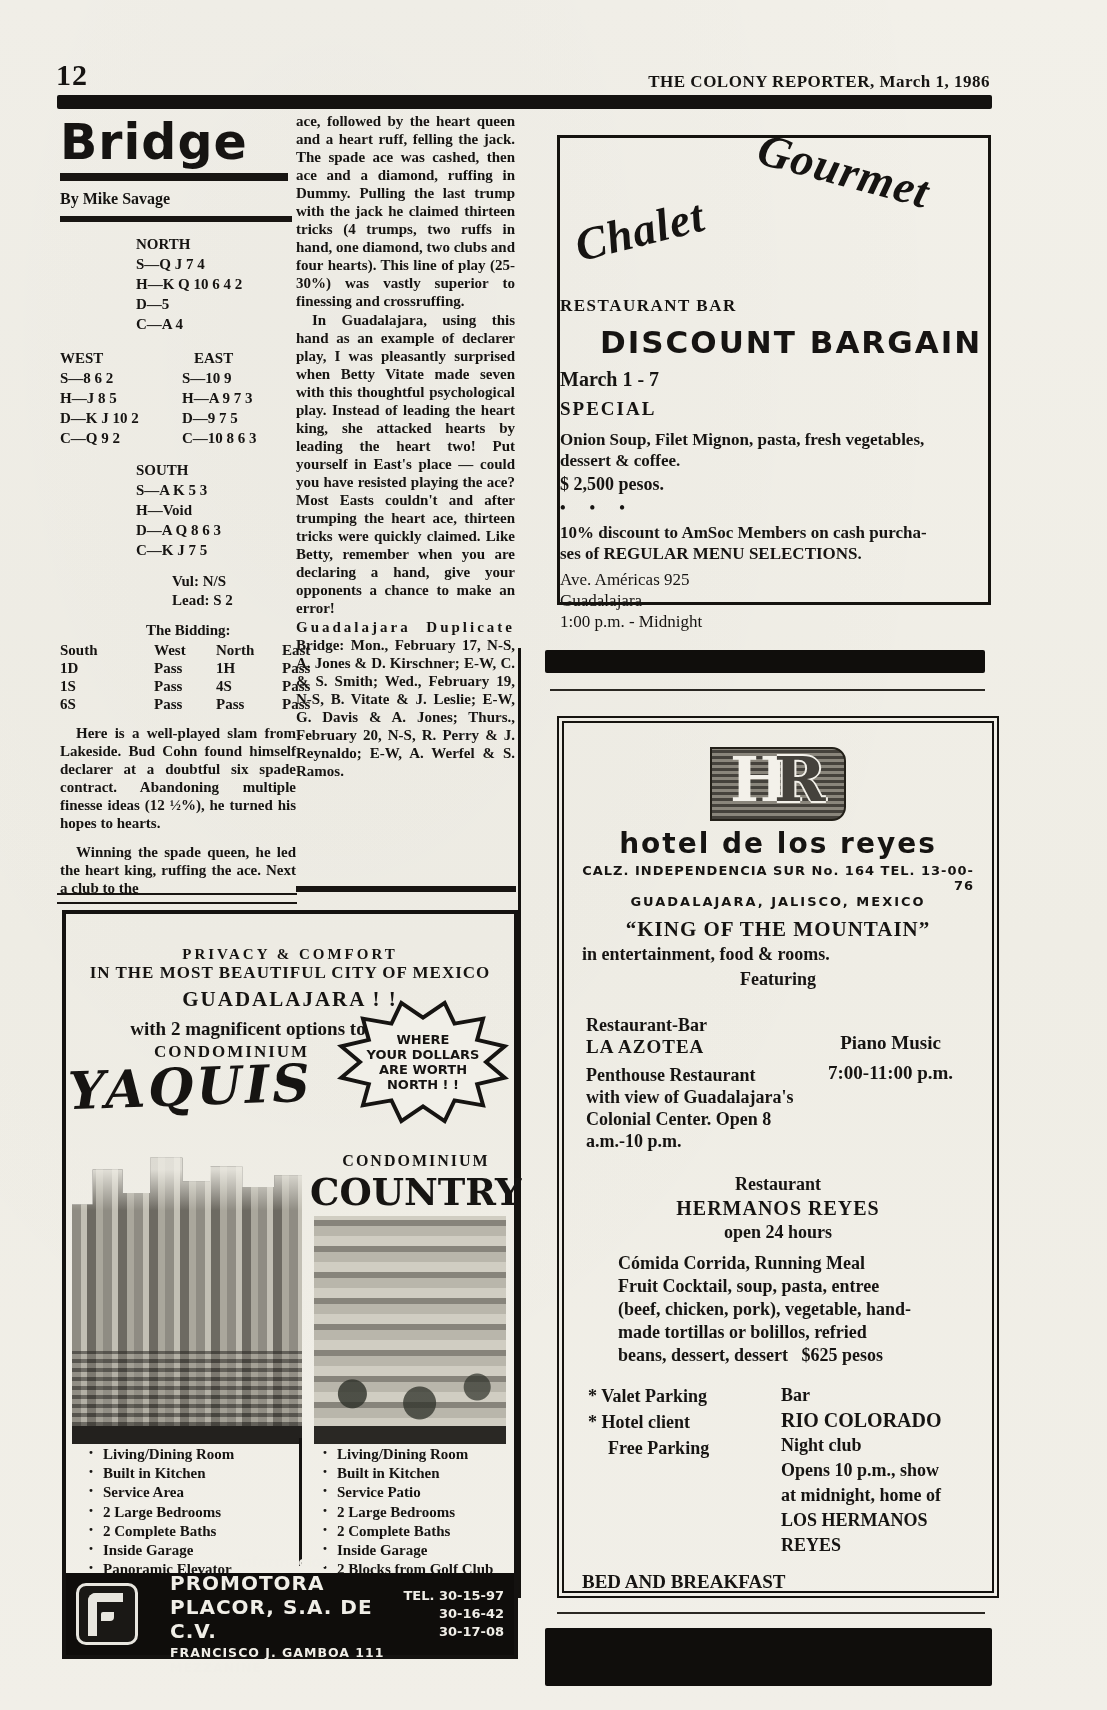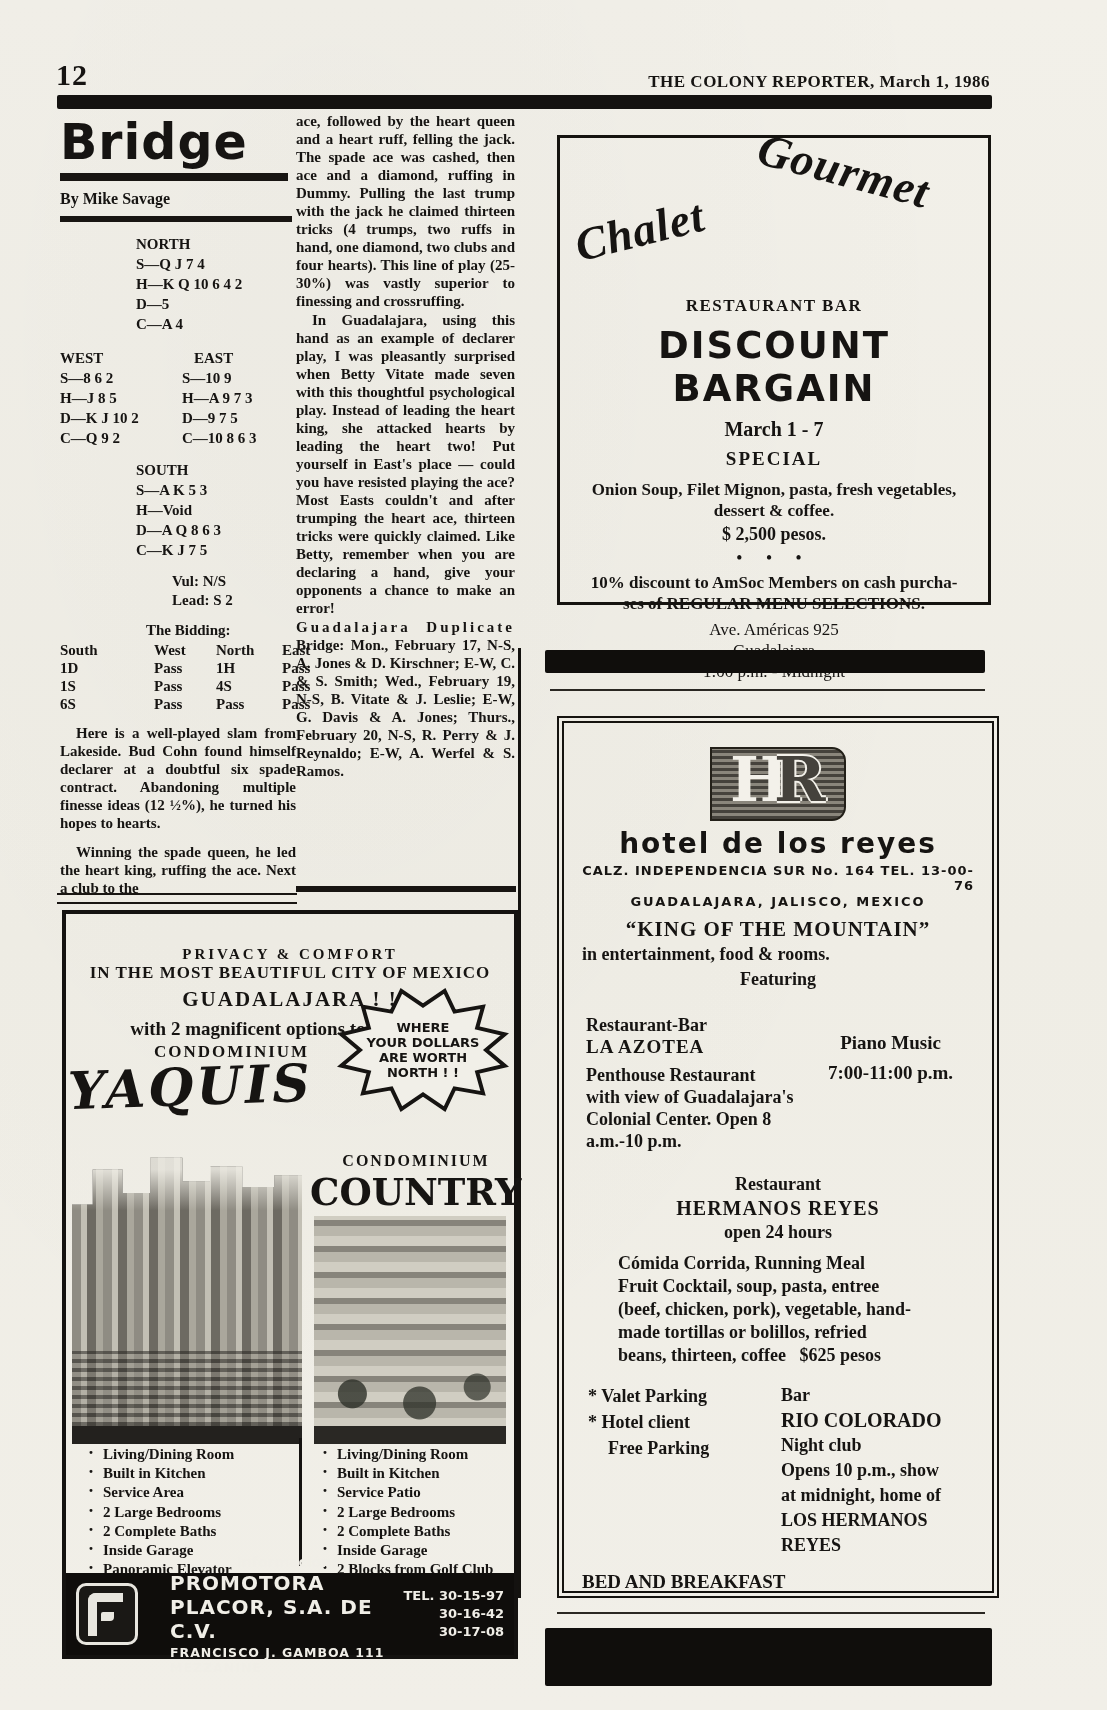"RESTAURANT BAR" .ch-center { text-align: center -> none }
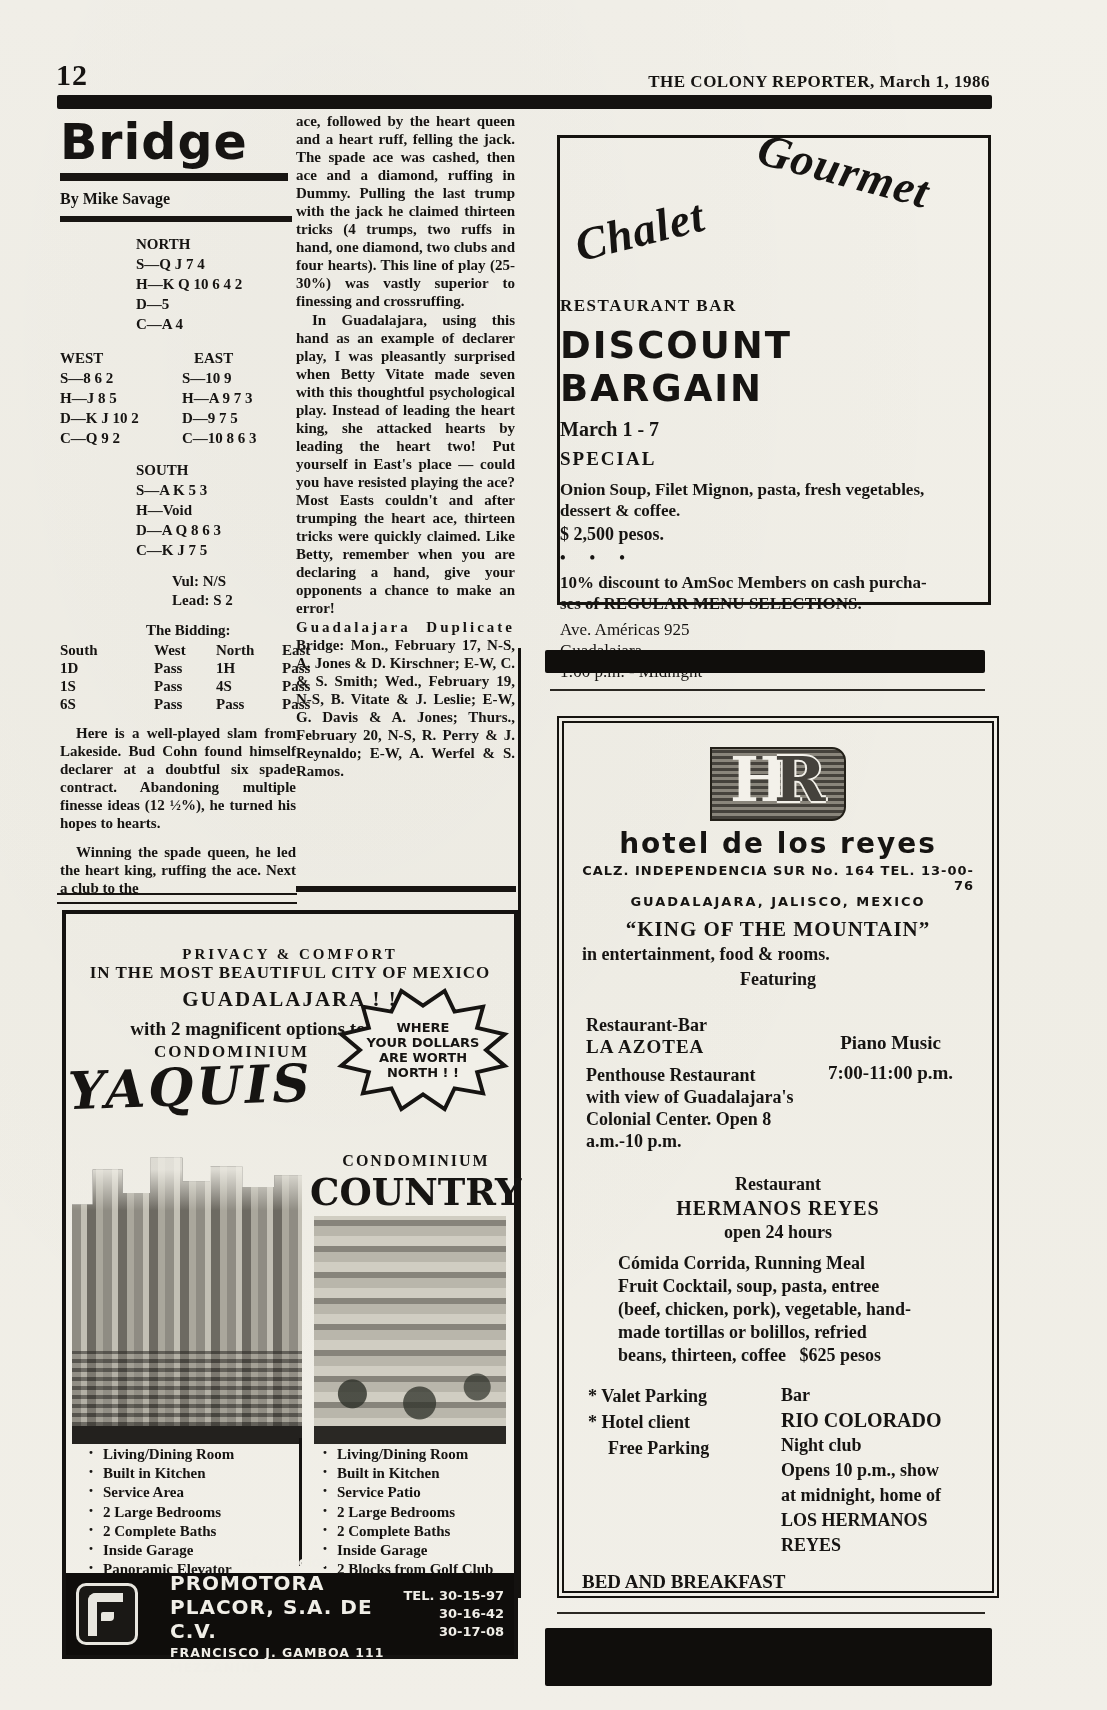"DISCOUNT BARGAIN" .ch-head { font-size: 37px -> 31px; margin-left: none -> 40px }
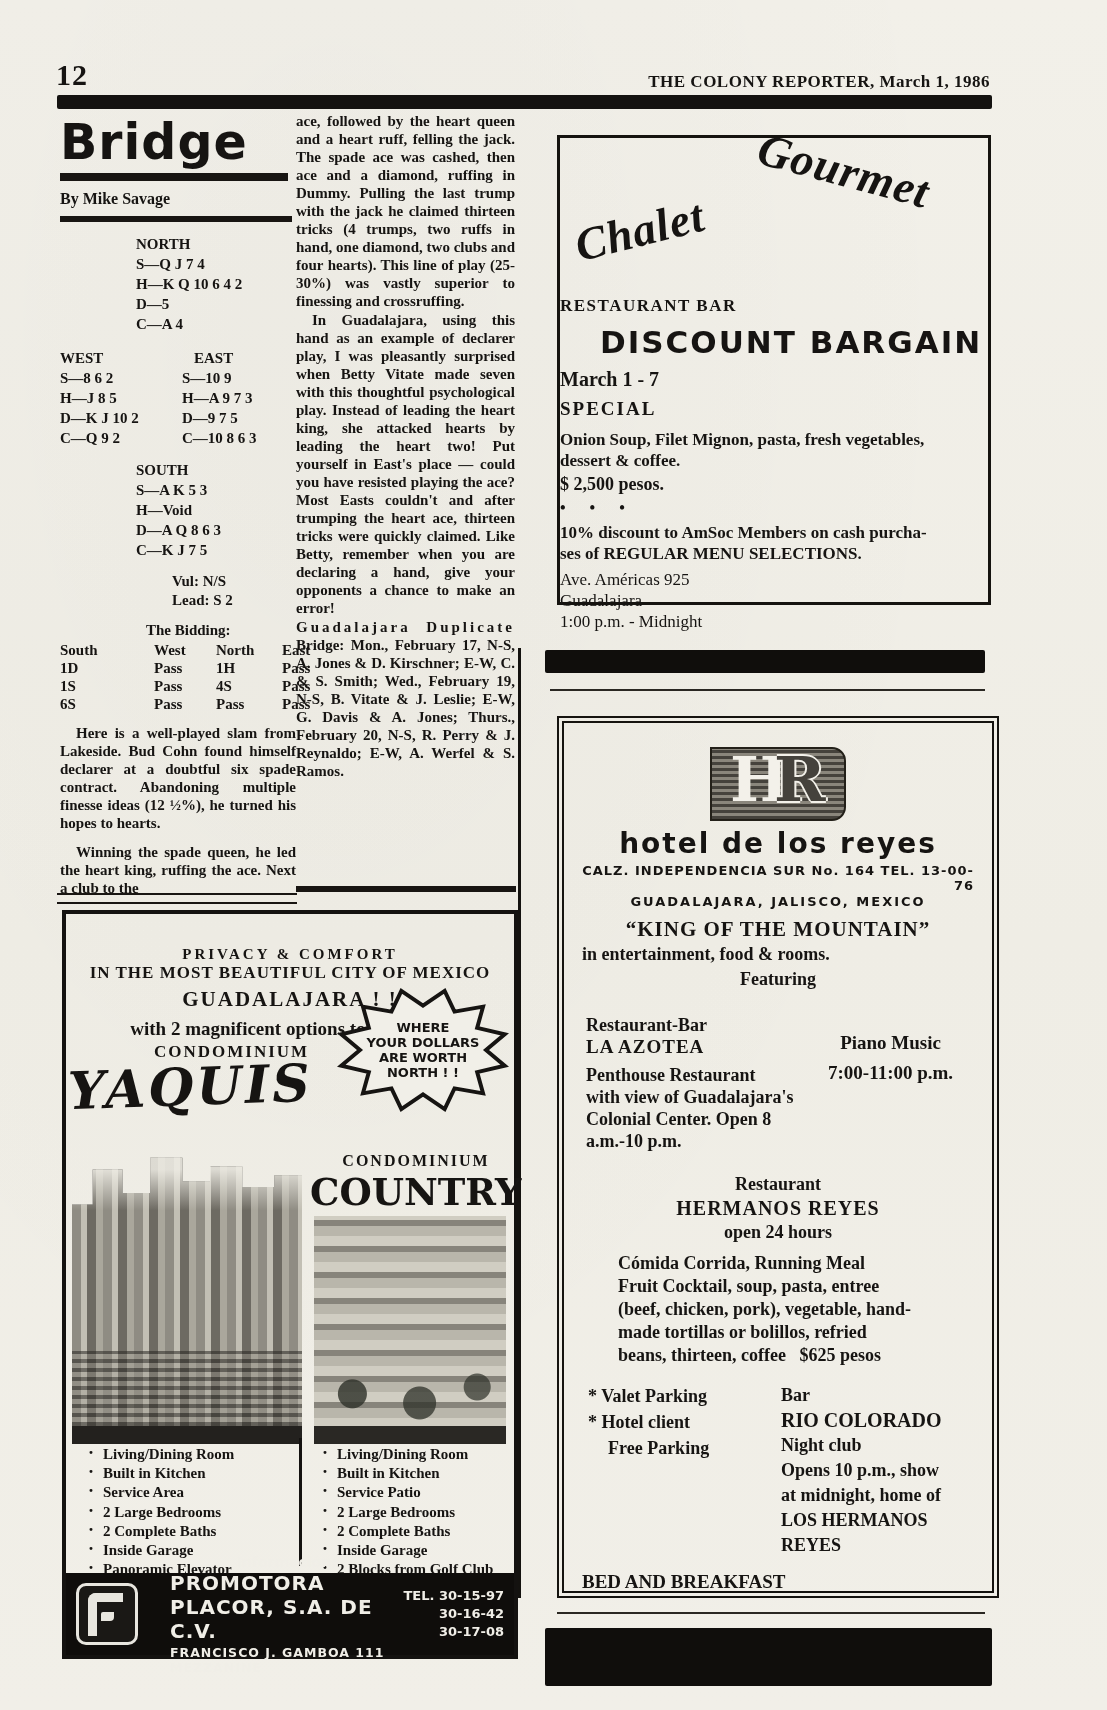"WHERE" .burst { top: 72px -> 84px }
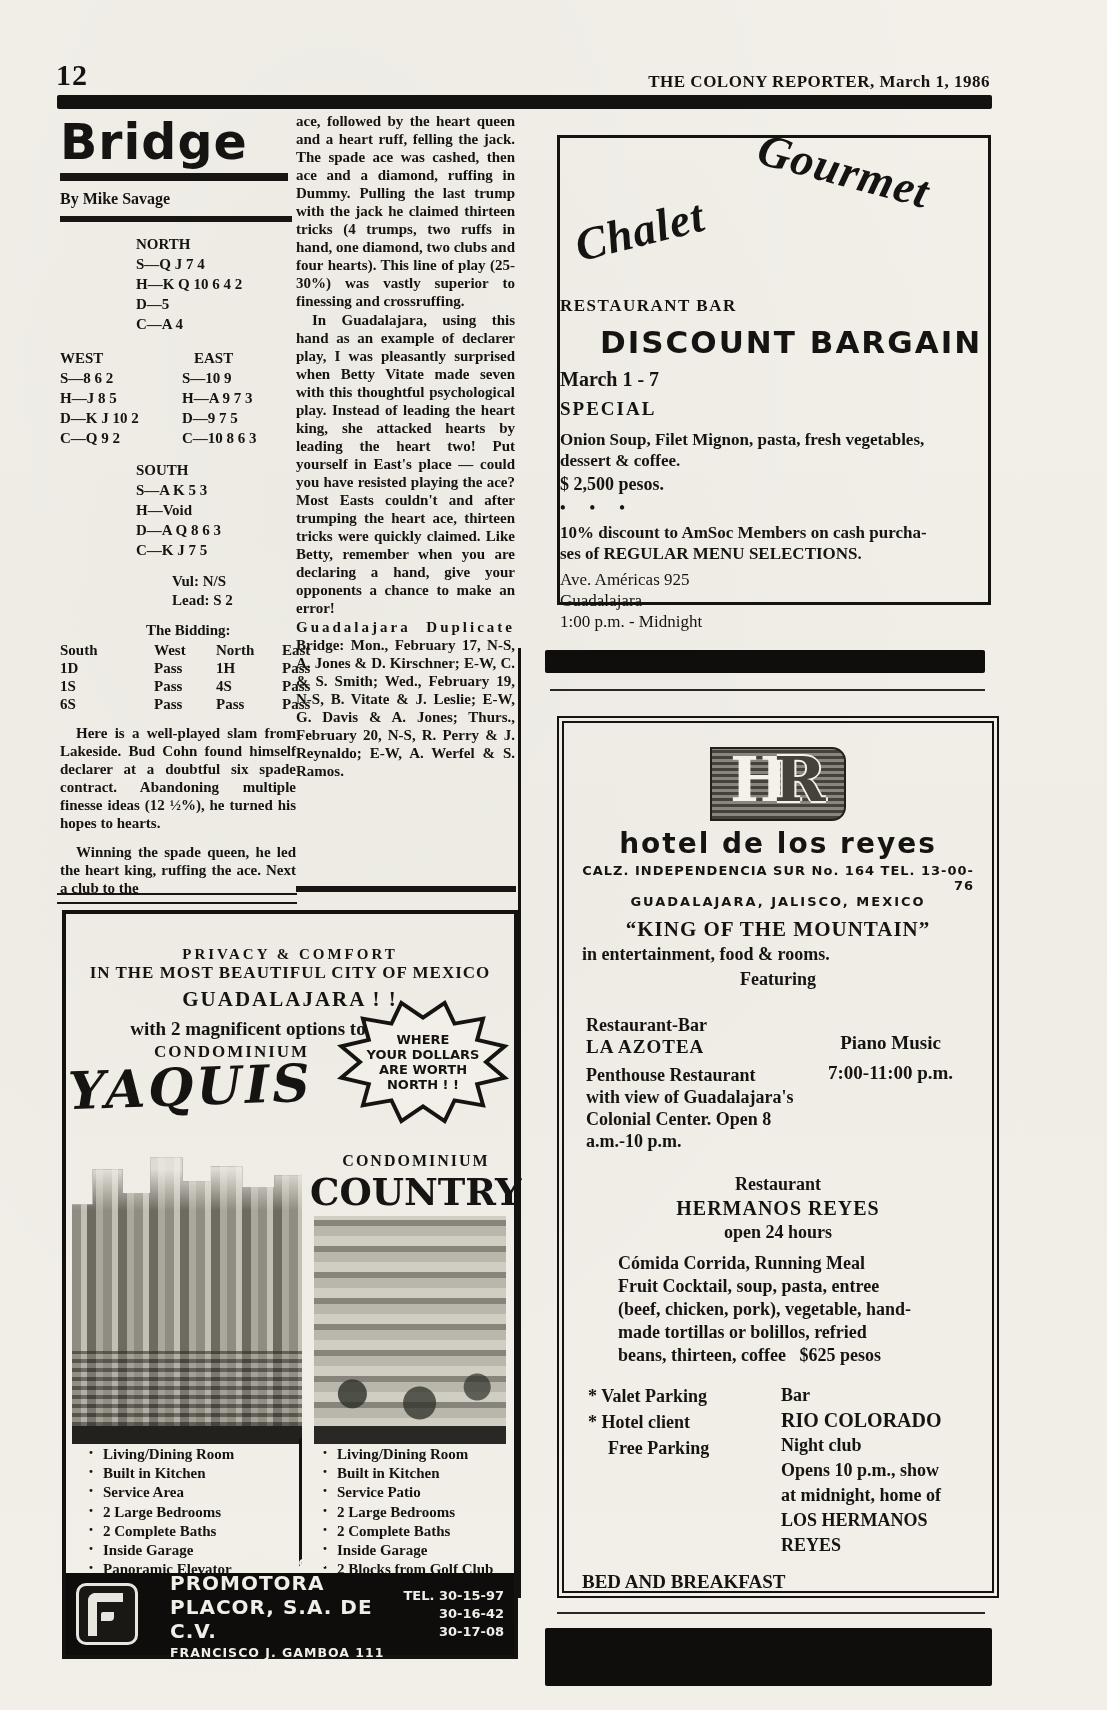"beans, thirteen, coffee" span { text: thirteen, coffee -> dessert, dessert }
